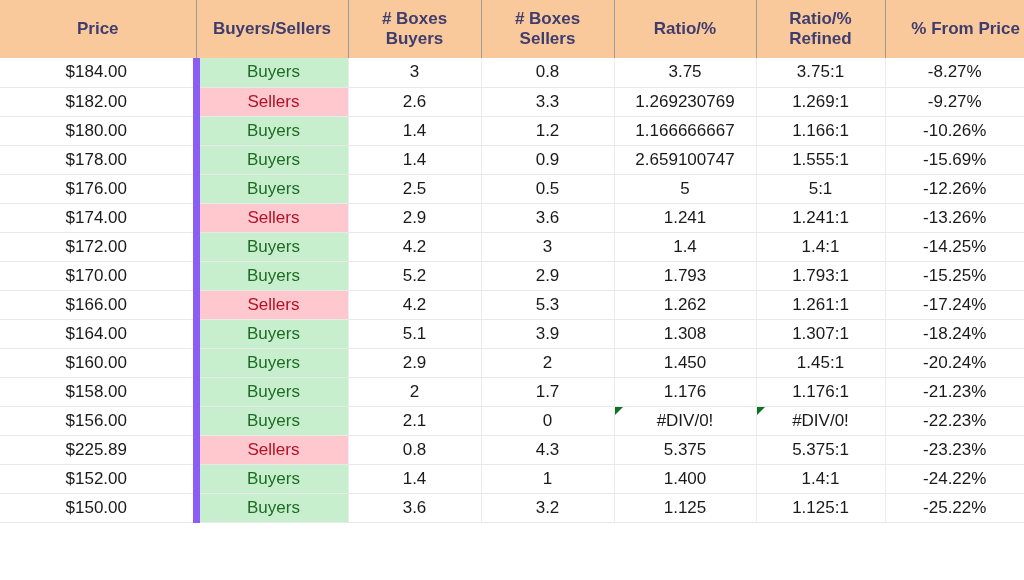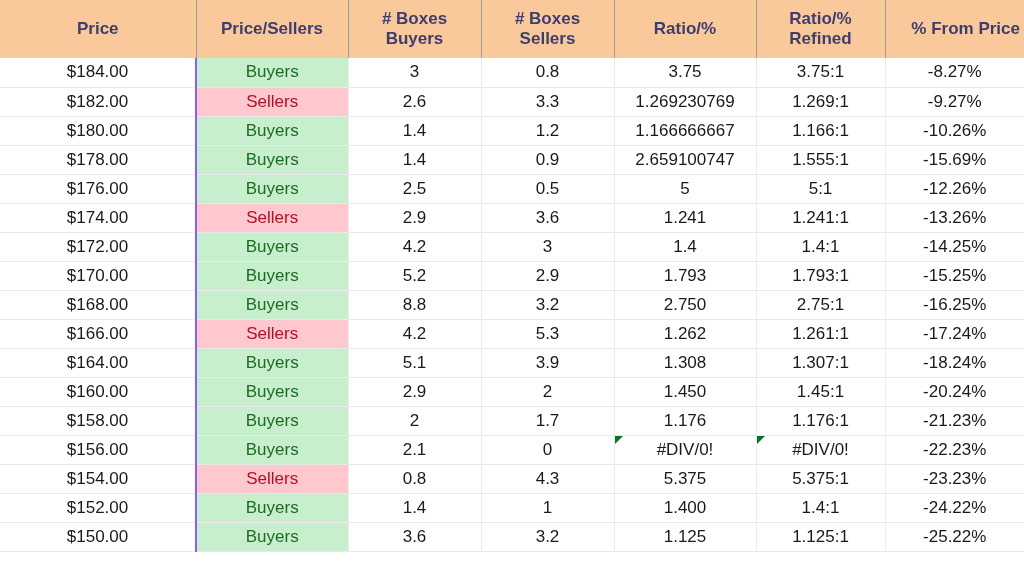"Price/Sellers" th { text: Price/Sellers -> Buyers/Sellers }
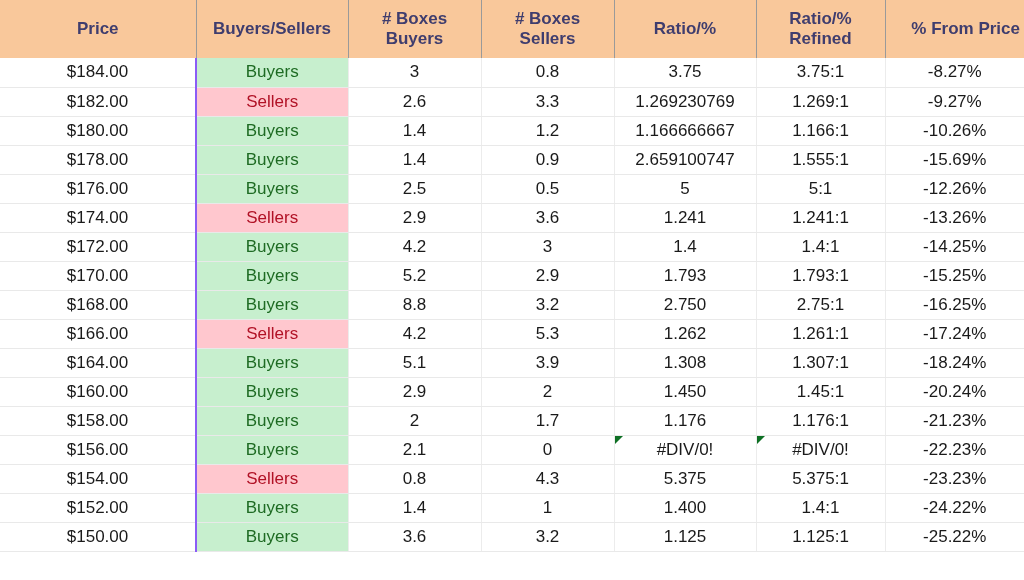"$184.00" tbody tr.data-row td.col-price { border-right: 2px solid #8b5cf6 -> 7px solid #8b5cf6 }
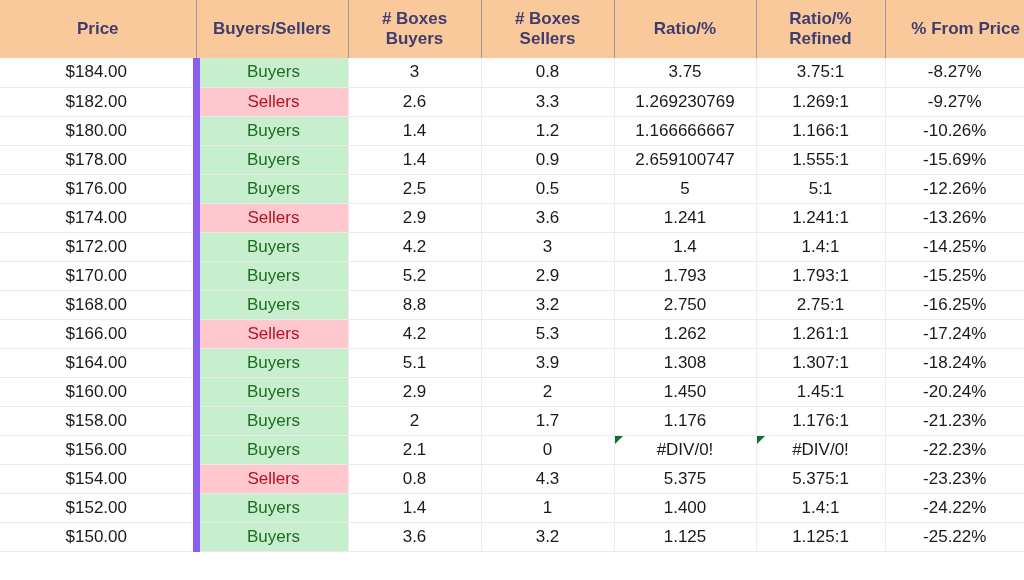"$168.00" tr.data-row { html: <tr> <td>$168.00</td> <td>Buyers</td> <td>8.8</td> <td>3.2</td> <td>2.750</td> <td>2.75:1</td> <td>-16.25%</td> </tr> -> none }
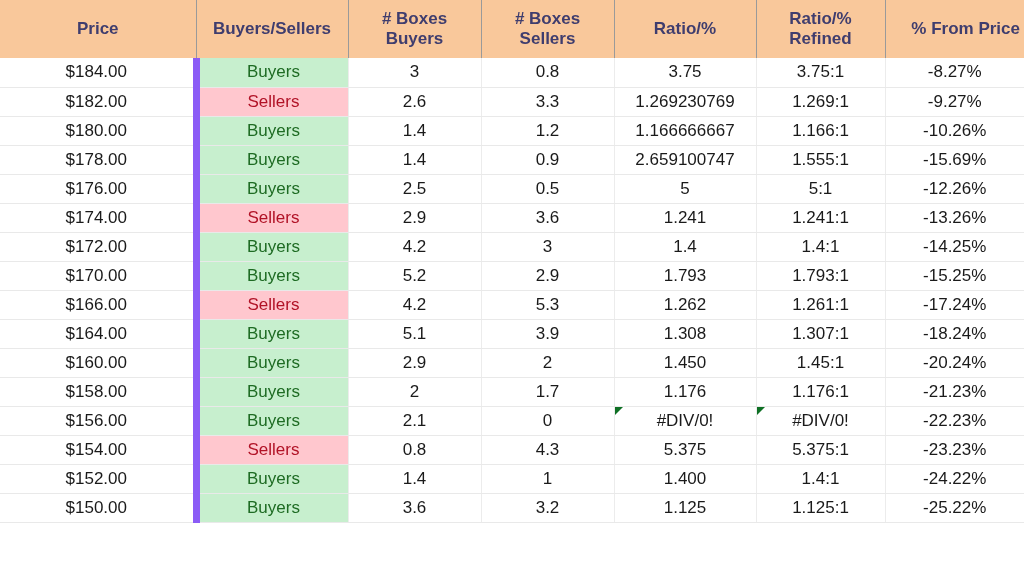"$154.00" td.col-price { text: $154.00 -> $225.89 }
